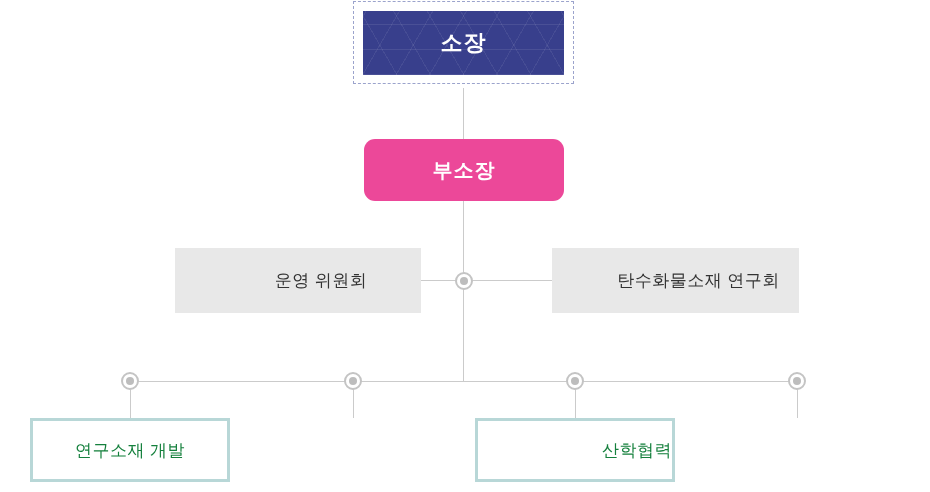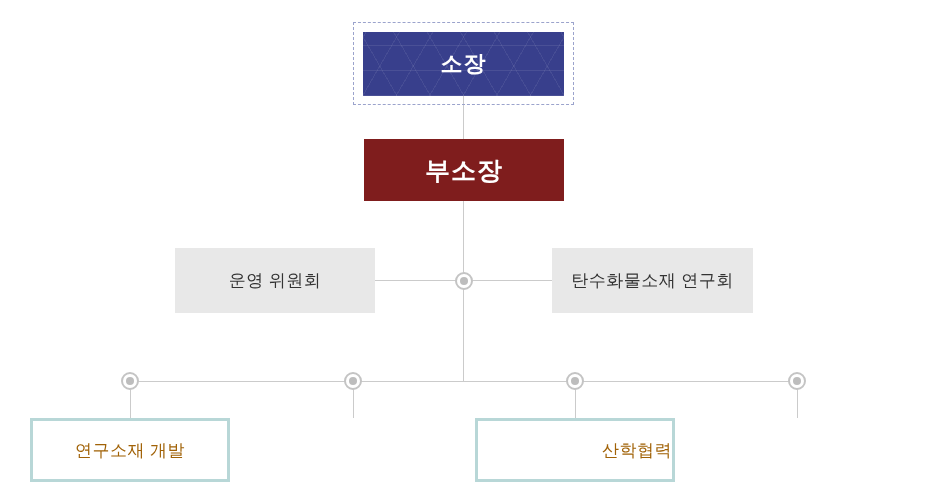"소장" .director-wrap { top: 22px -> 1px }
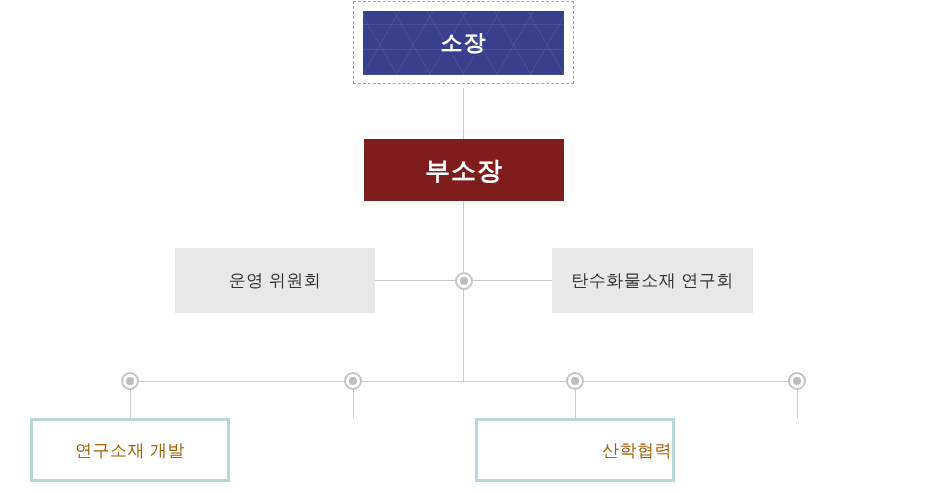"부소장" .deputy-box { background: #7f1d1d -> #ec4899; border-radius: none -> 11px; font-size: 25px -> 20px }
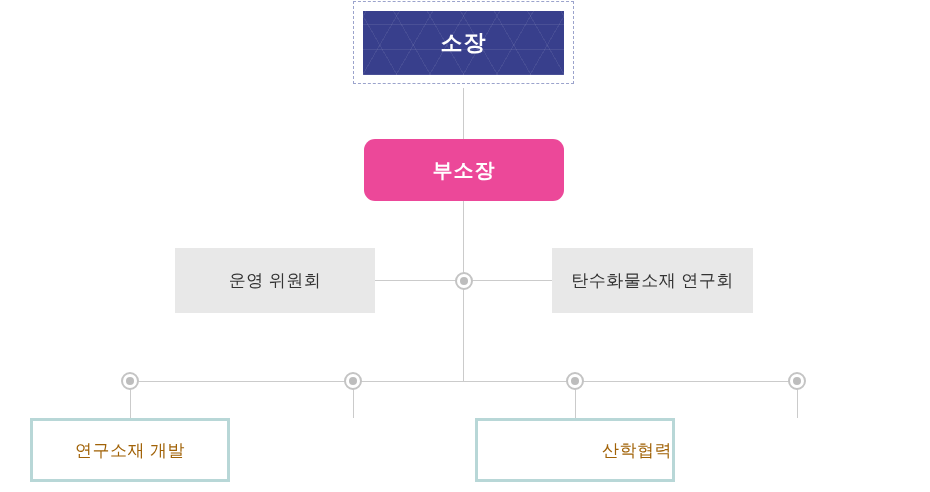"운영 위원회" .committee-box { padding-left: none -> 46px }
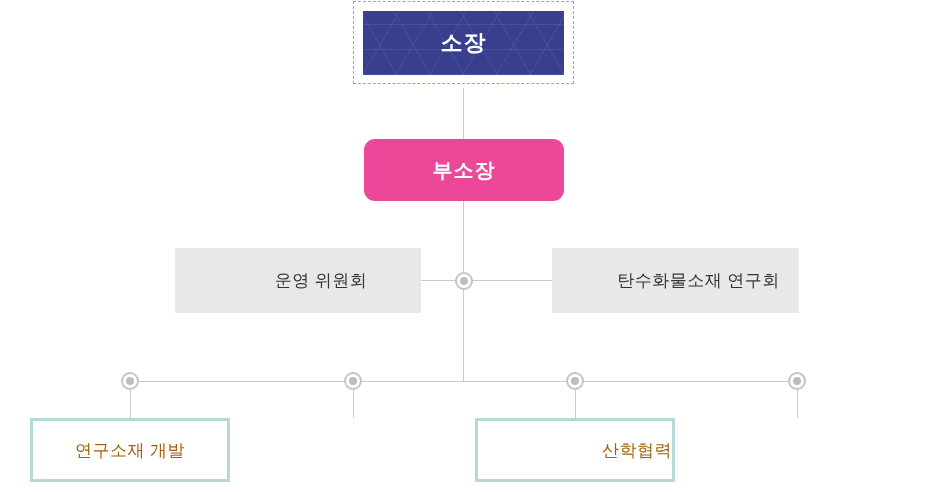"연구소재 개발" .dept-box { color: #a16207 -> #15803d }
